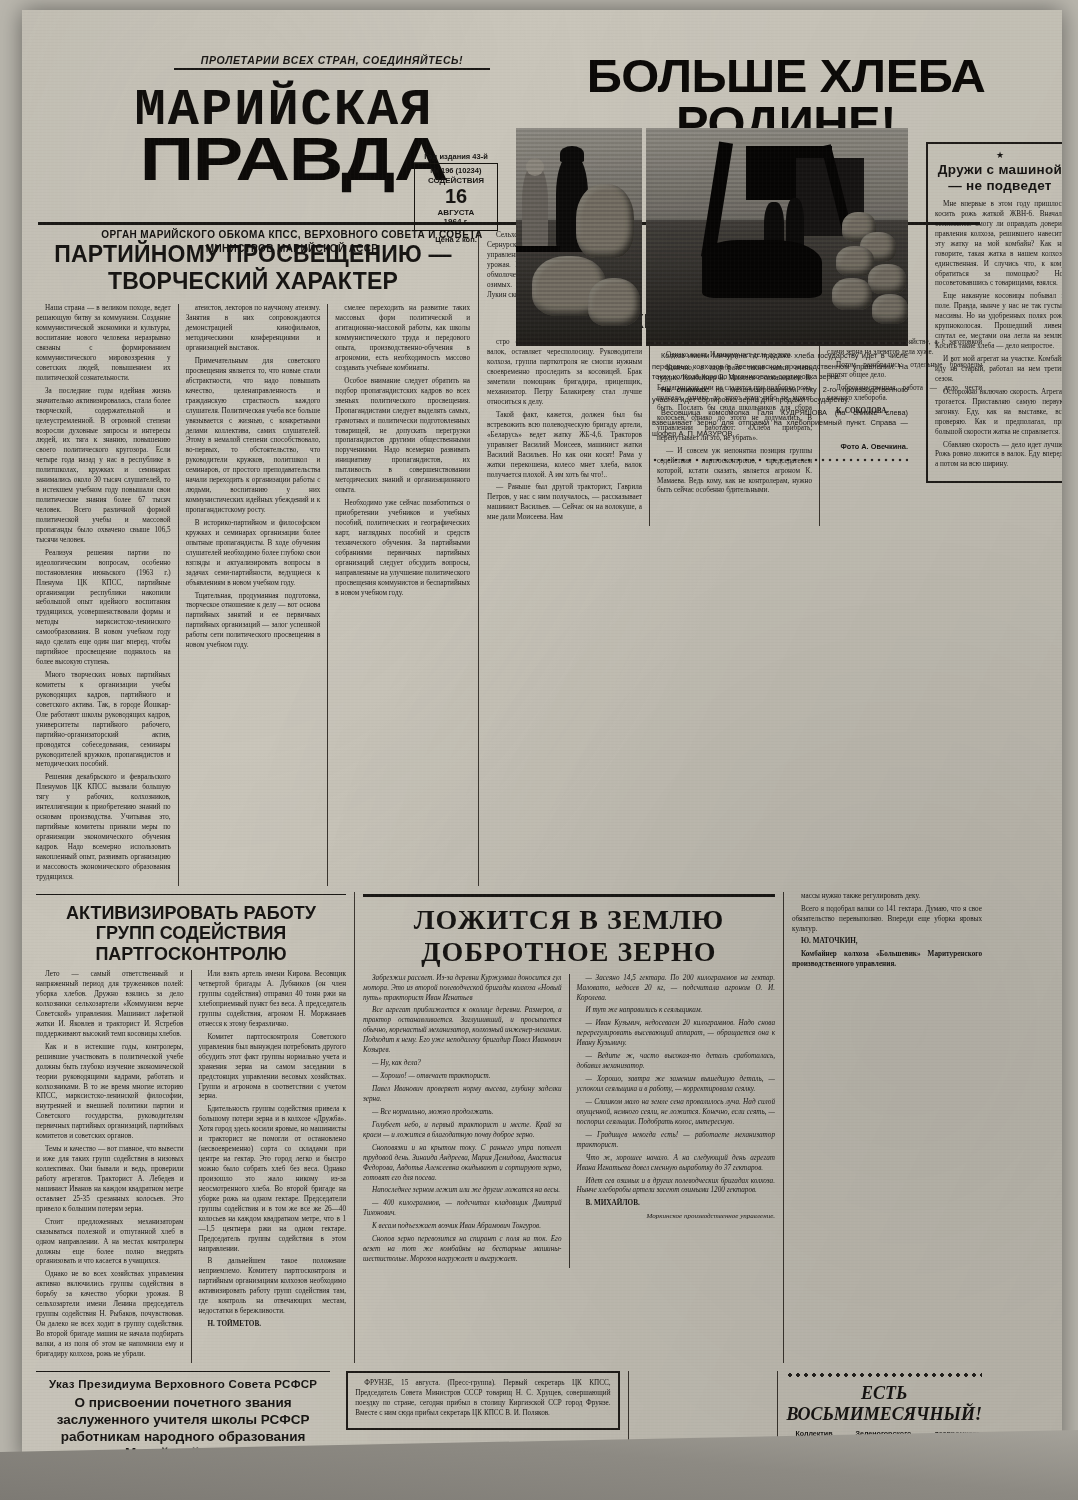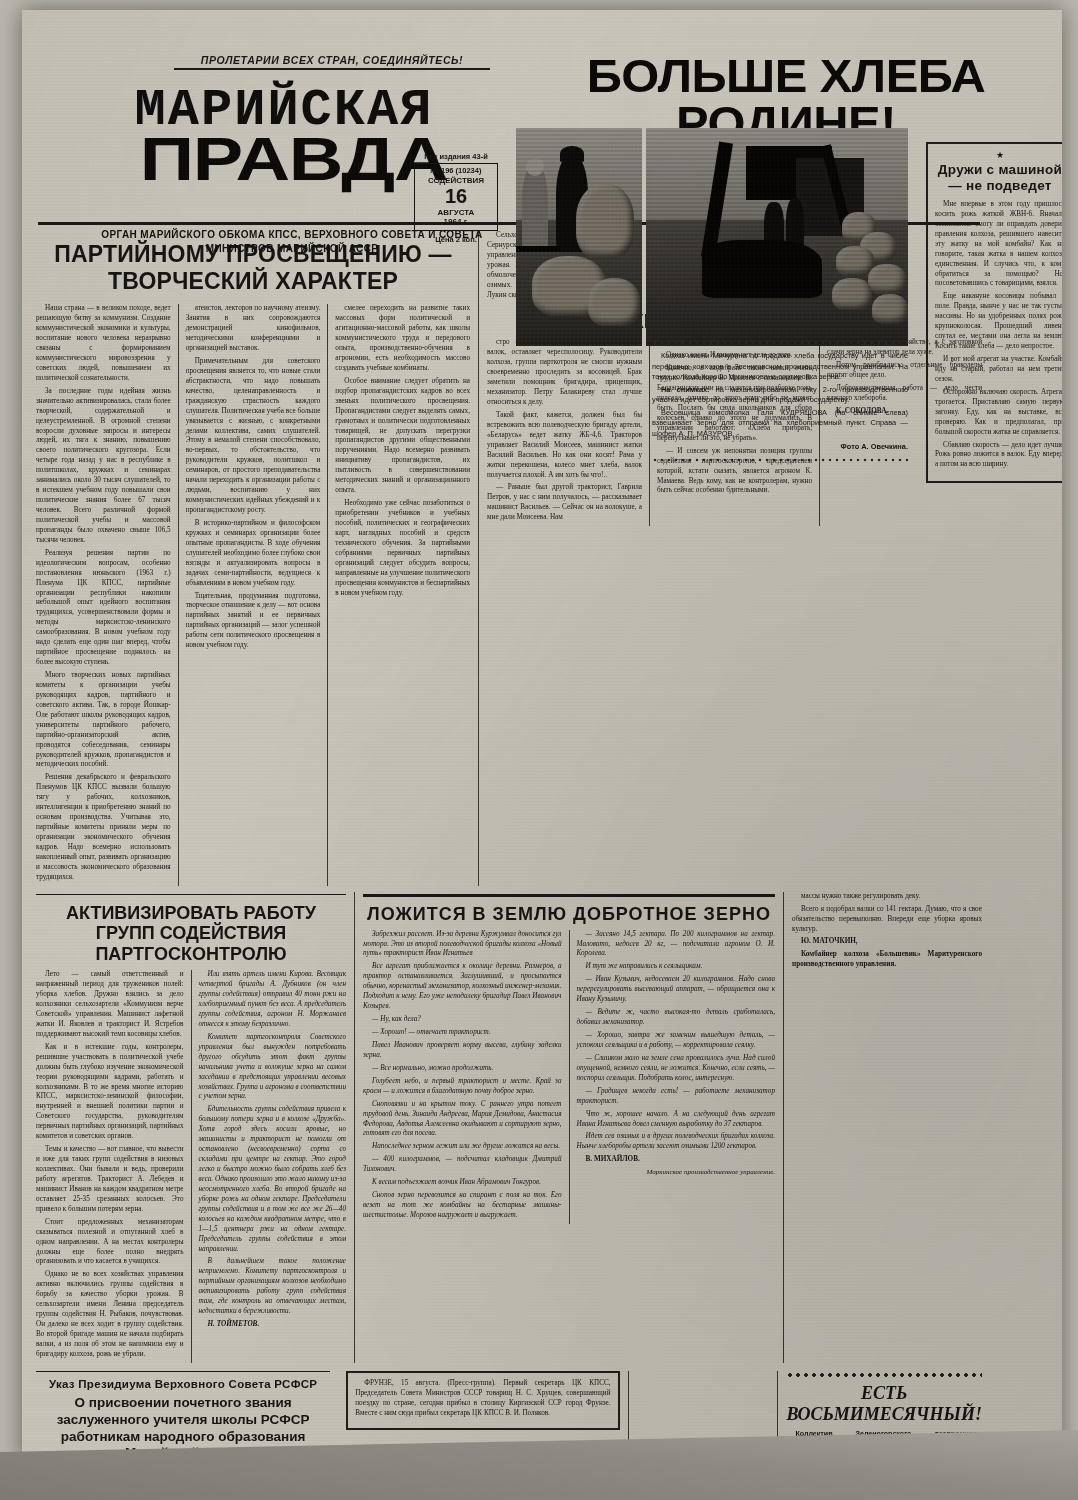"ЛОЖИТСЯ В ЗЕМЛЮ ДОБРОТНОЕ ЗЕРНО" h2.ser { font-family: Liberation Sans, sans-serif -> Liberation Serif, serif; font-size: 18px -> 28px }
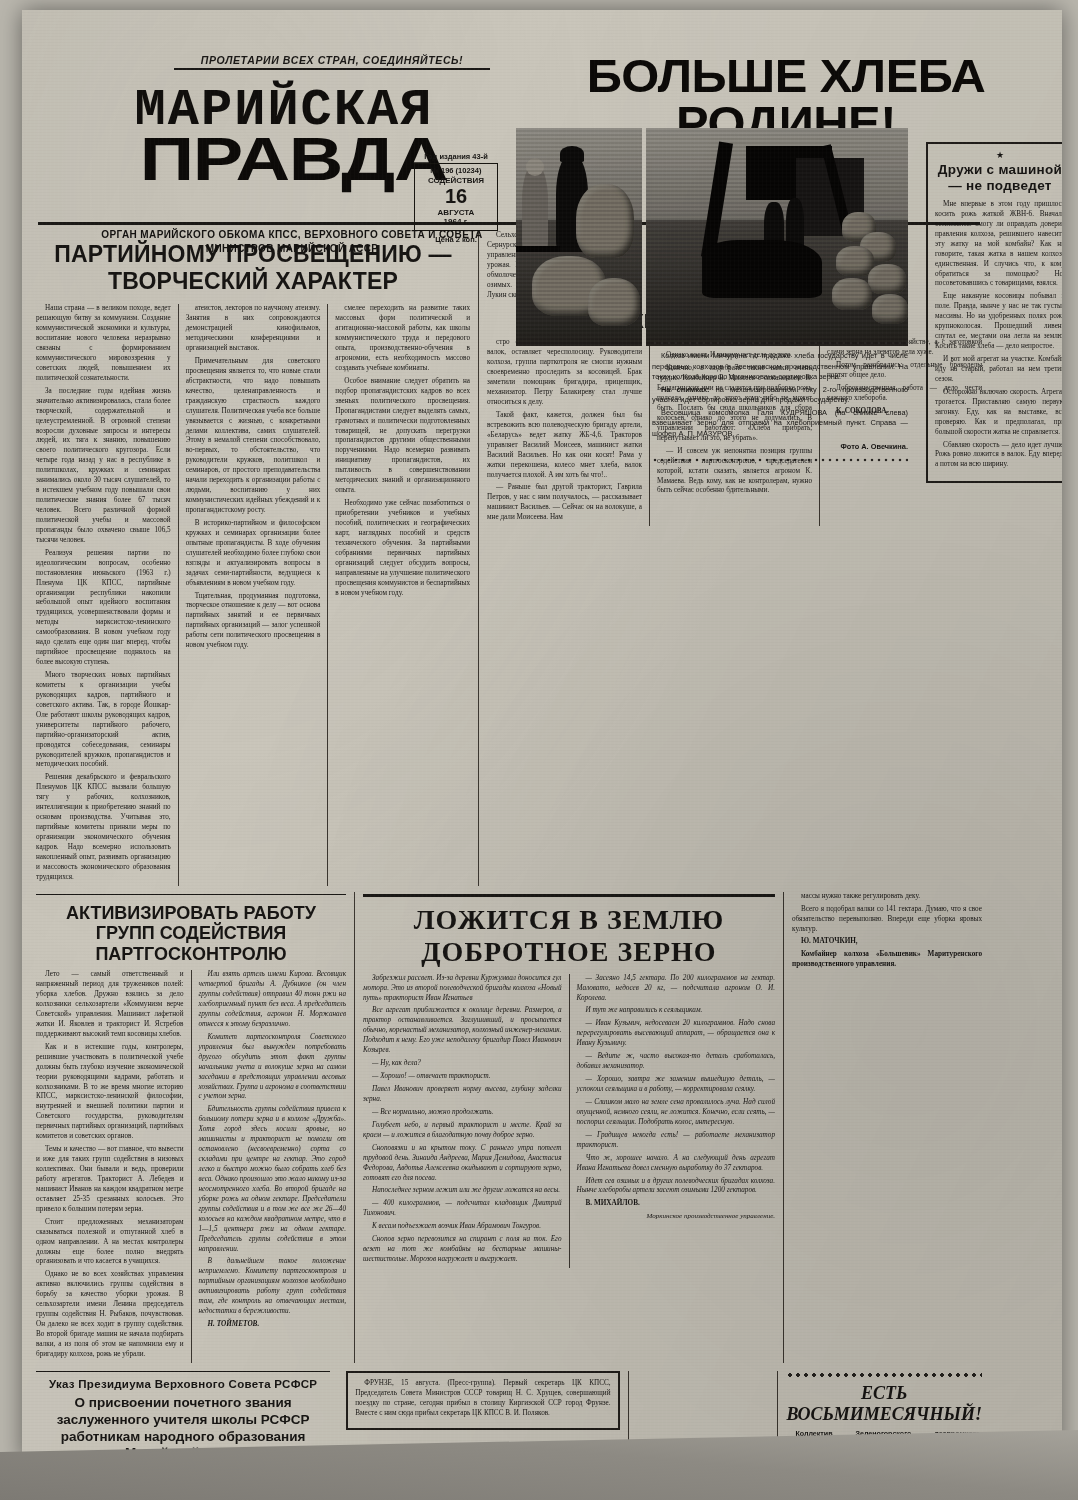"Или взять артель имени Кирова." div.col { font-style: italic -> none }
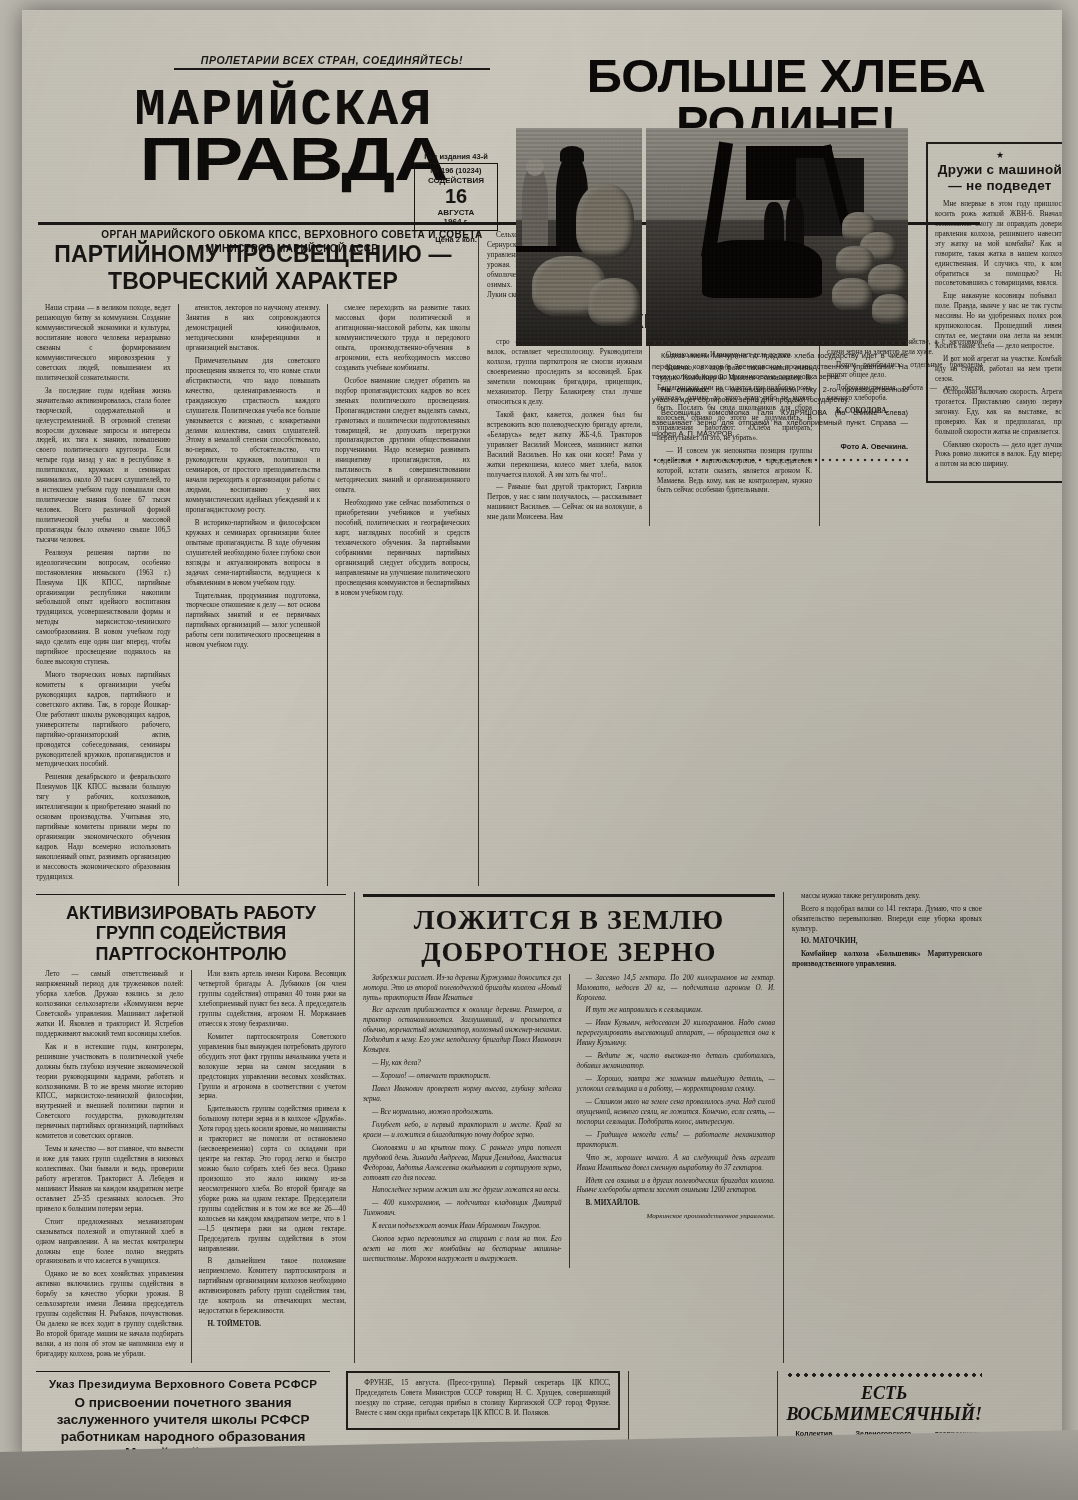"Комитет партгосконтроля Советского" p { text: начальника учета и волокуше -> нормально учета и хранения }
